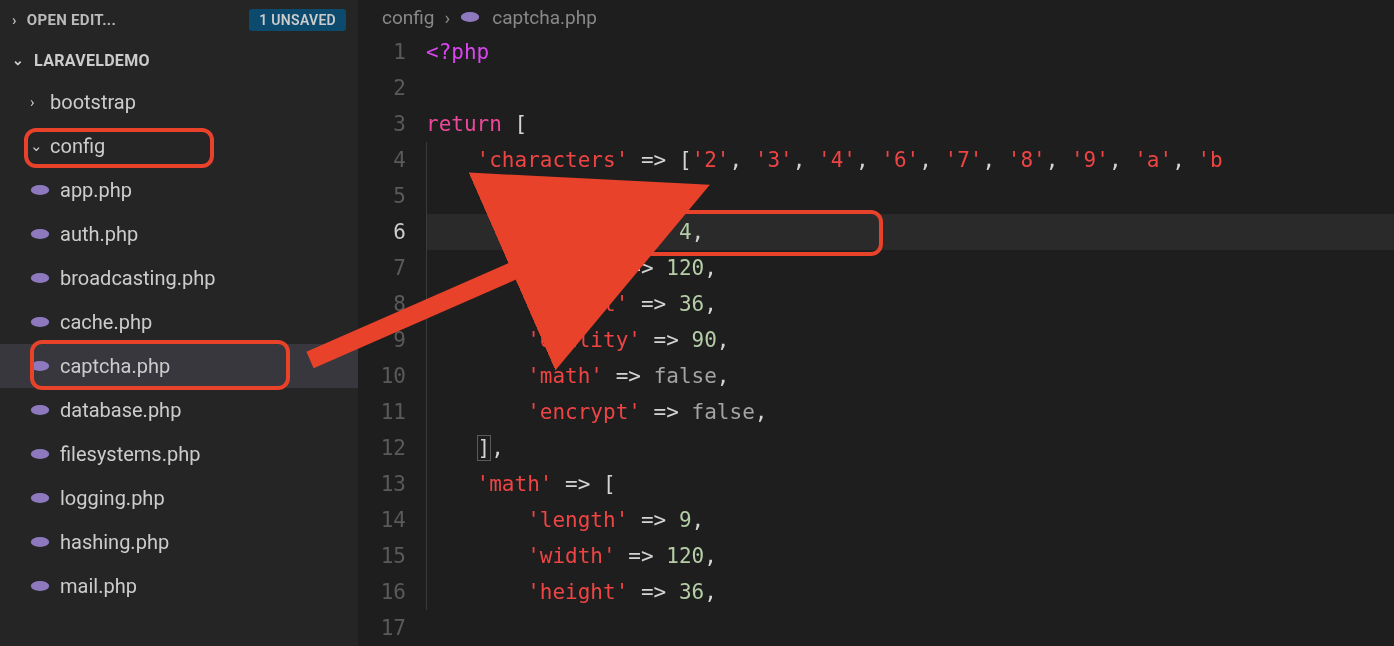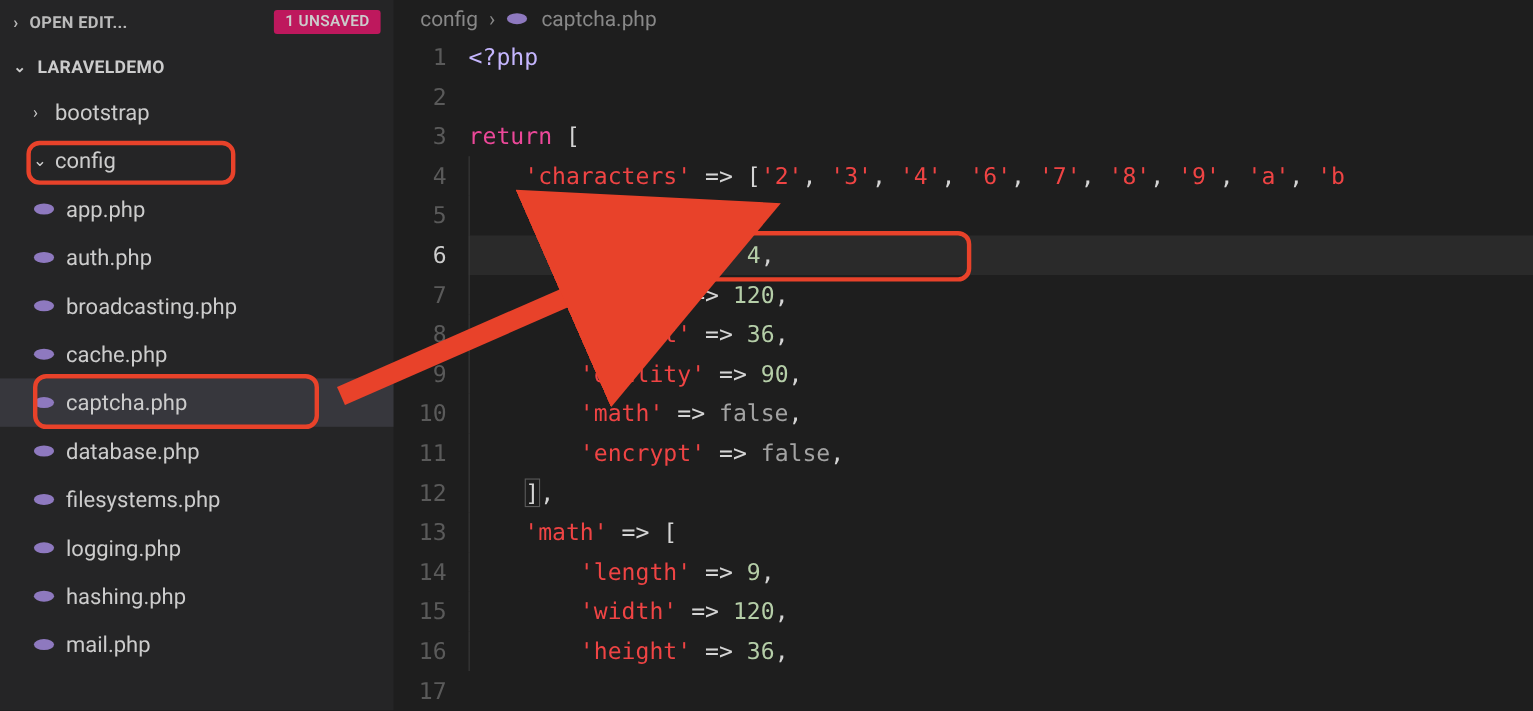"1 UNSAVED" .unsaved-badge { background: #be185d -> #0c4a6e }
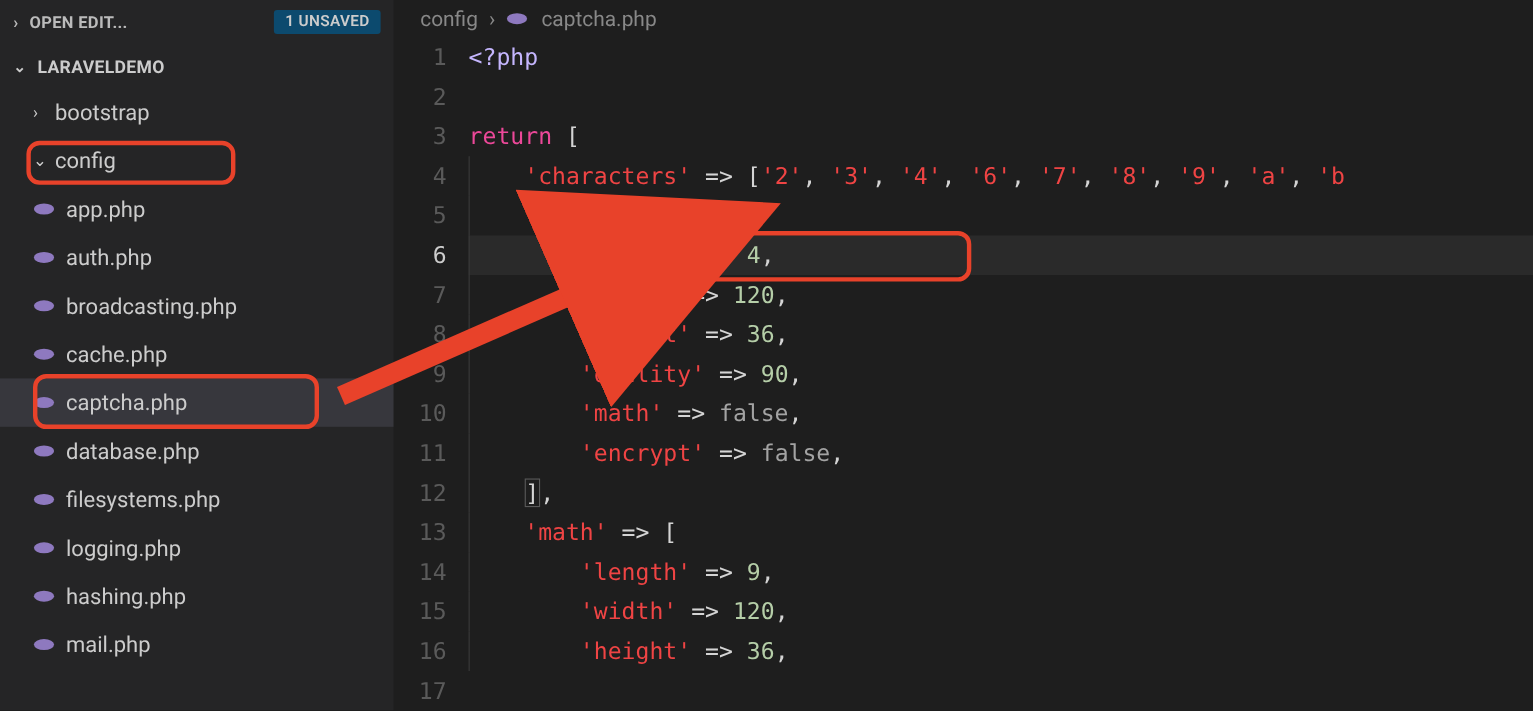"<?php" .tok-php { color: #c4b5fd -> #d946ef }
